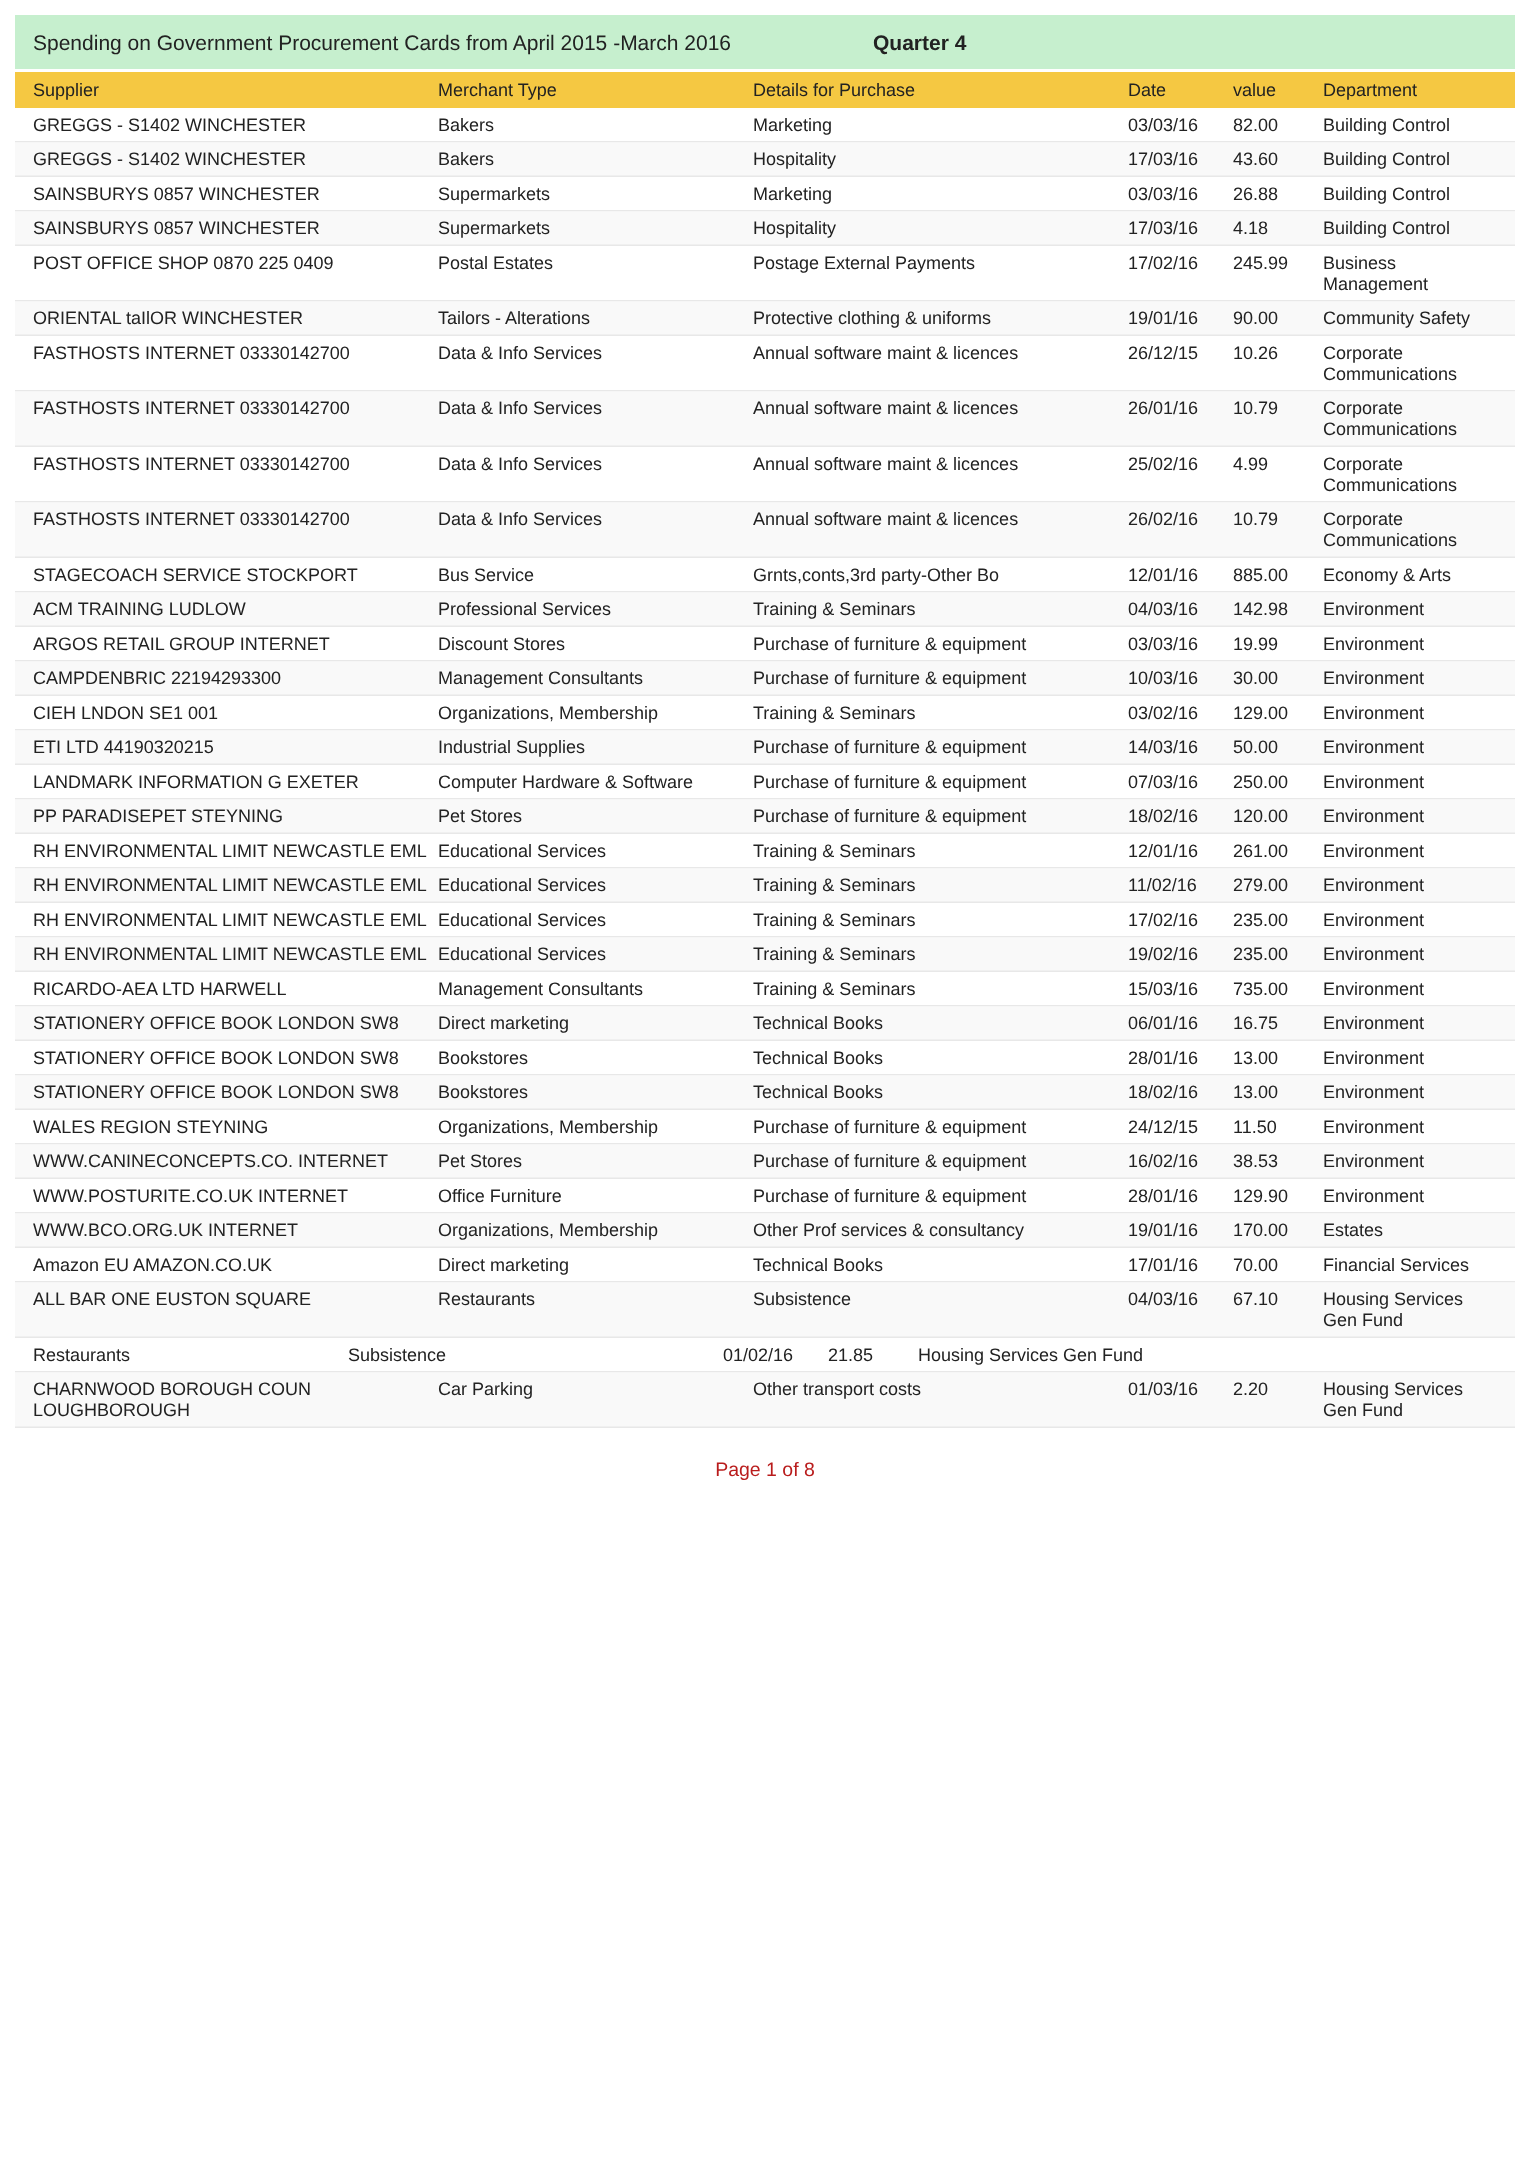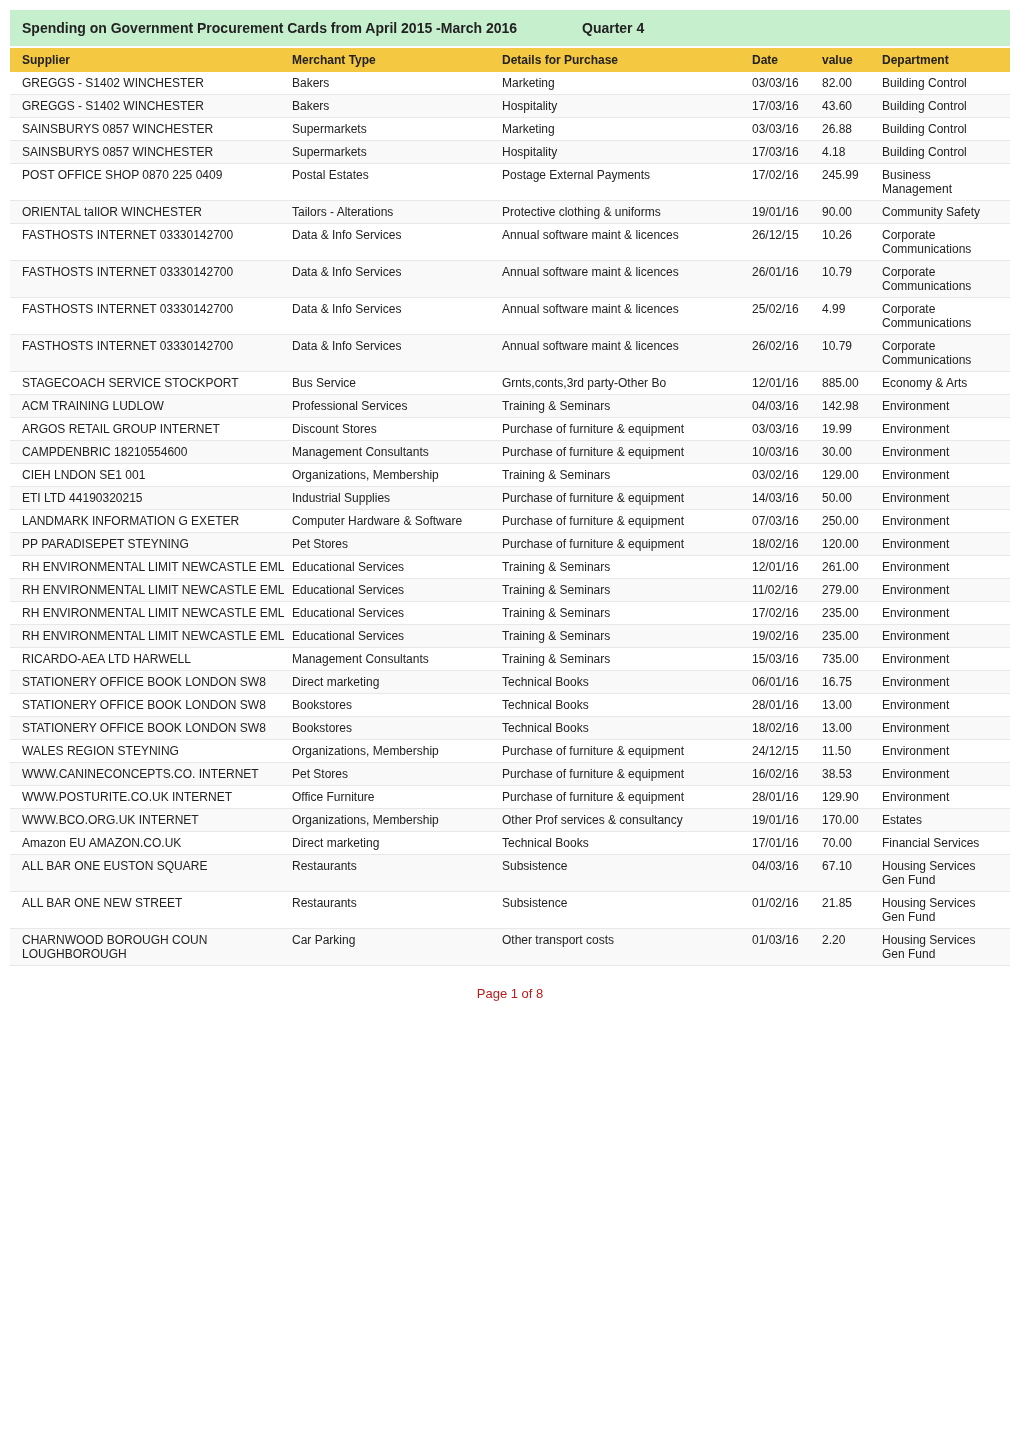"Spending on Government Procurement Cards" .header-title { font-weight: bold -> normal }
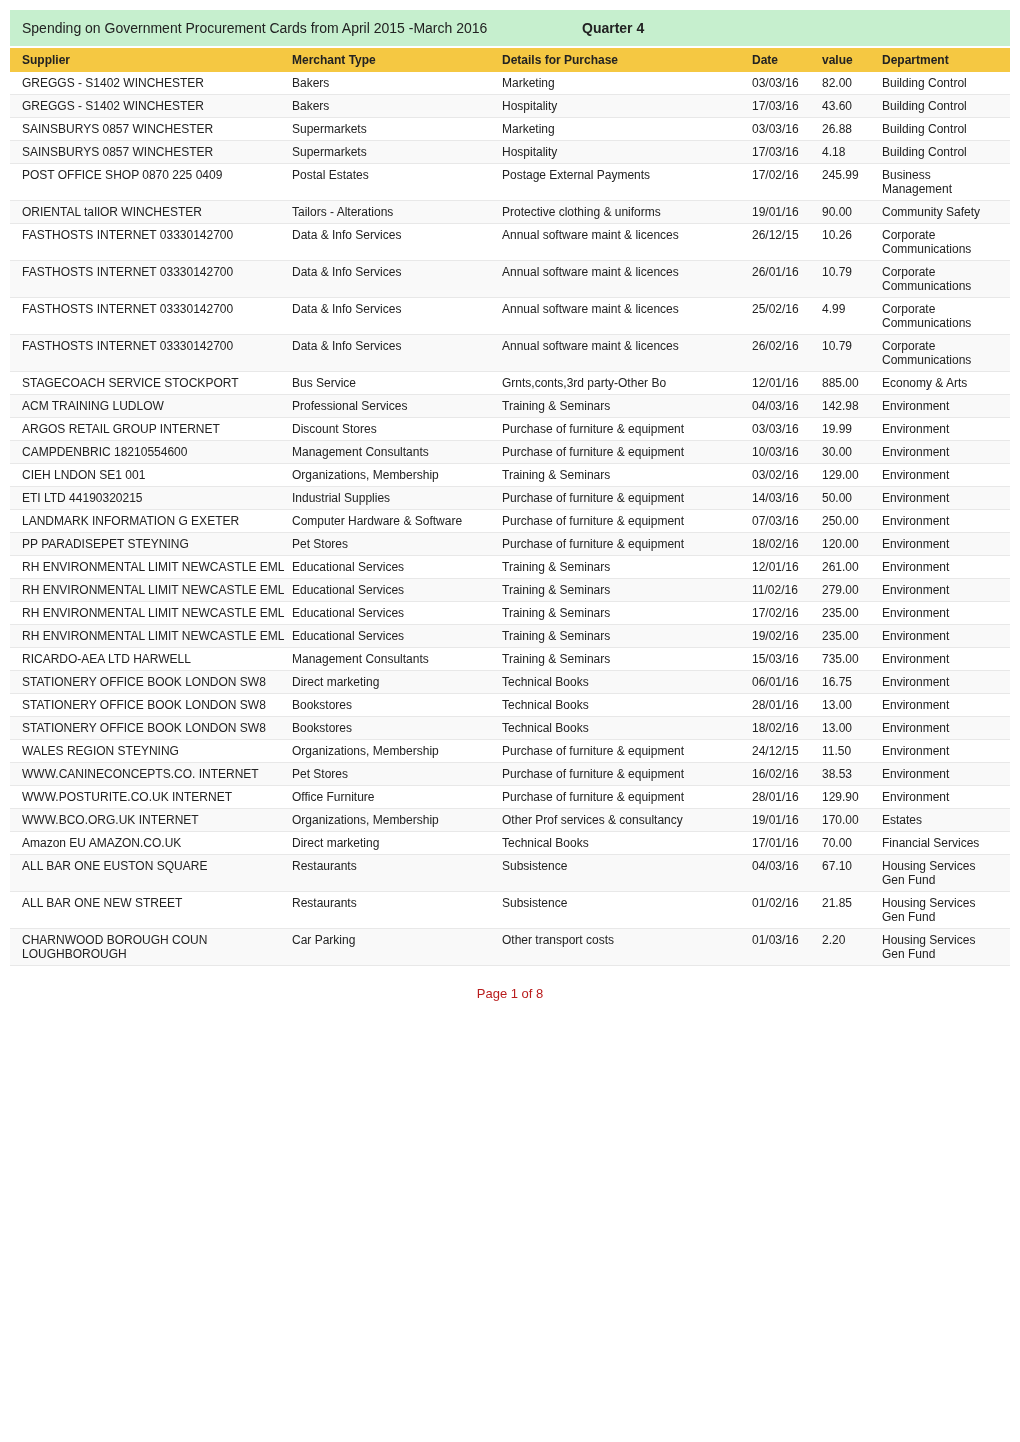"Supplier" .col-headers { font-weight: bold -> normal }
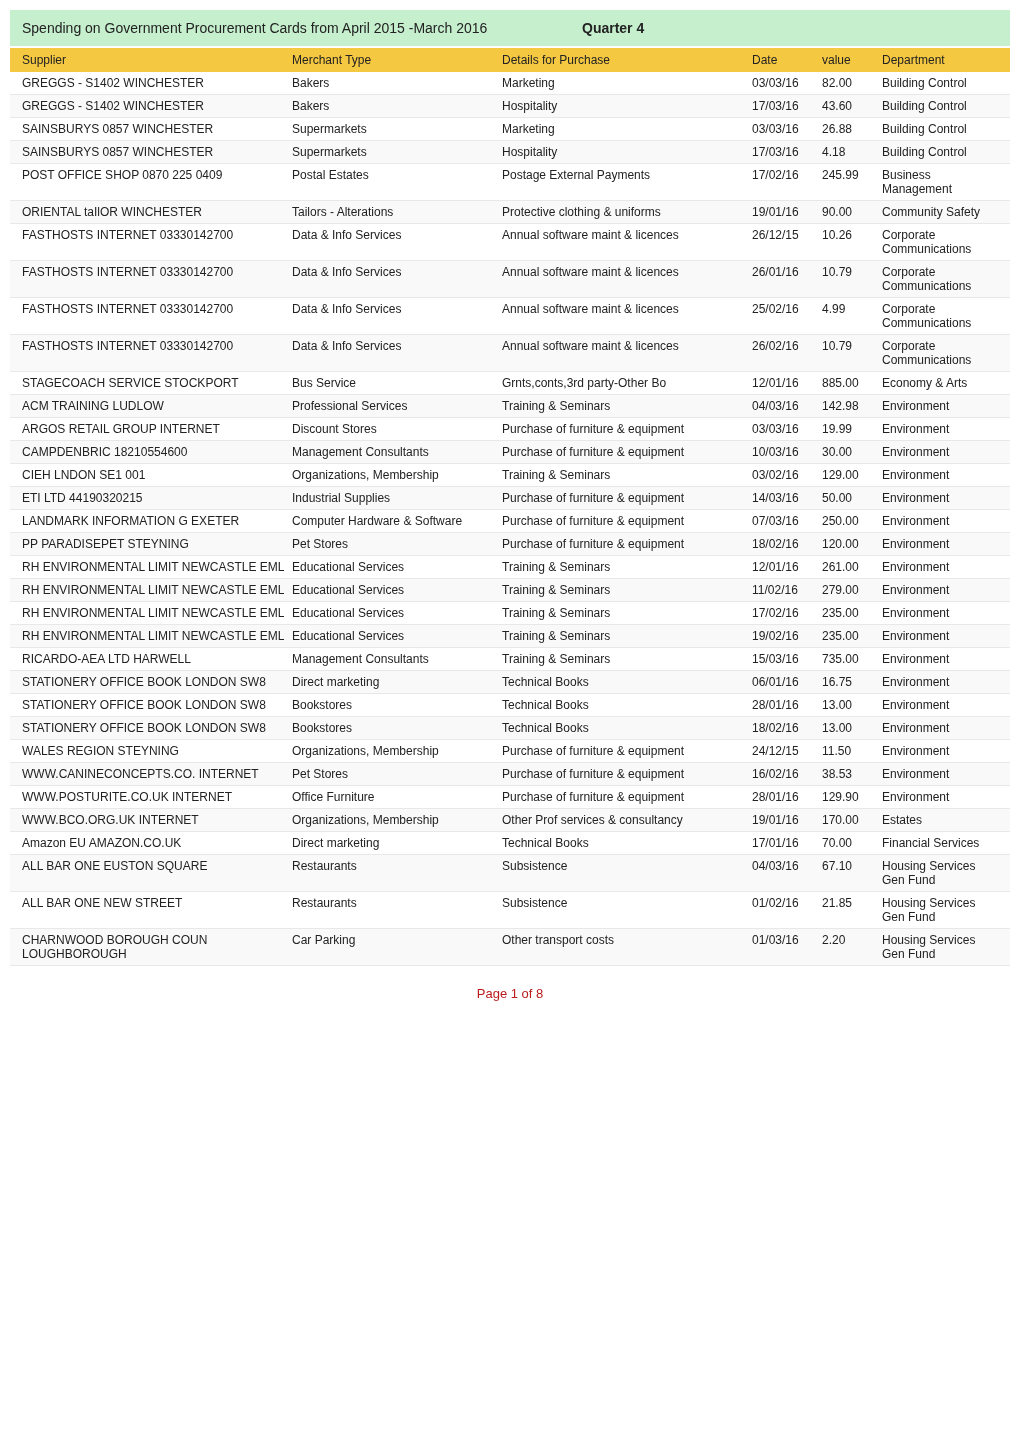"CAMPDENBRIC 18210554600" div.col-supplier { text: 18210554600 -> 22194293300 }
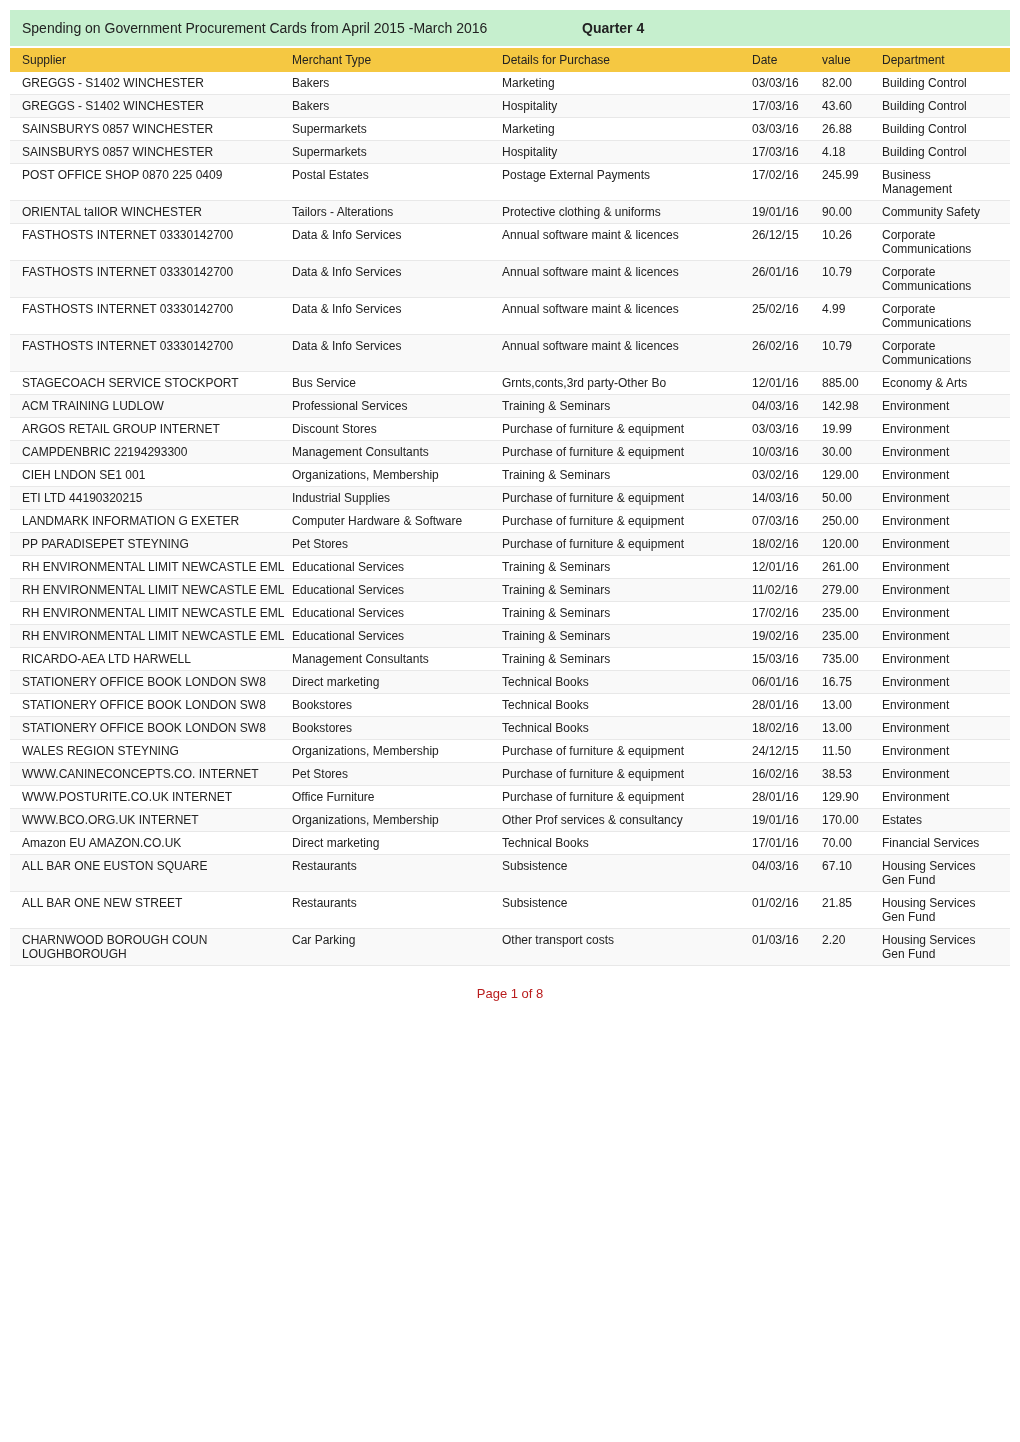"ALL BAR ONE NEW STREET" div.col-supplier { html: <div>ALL BAR ONE NEW STREET</div> -> none }
